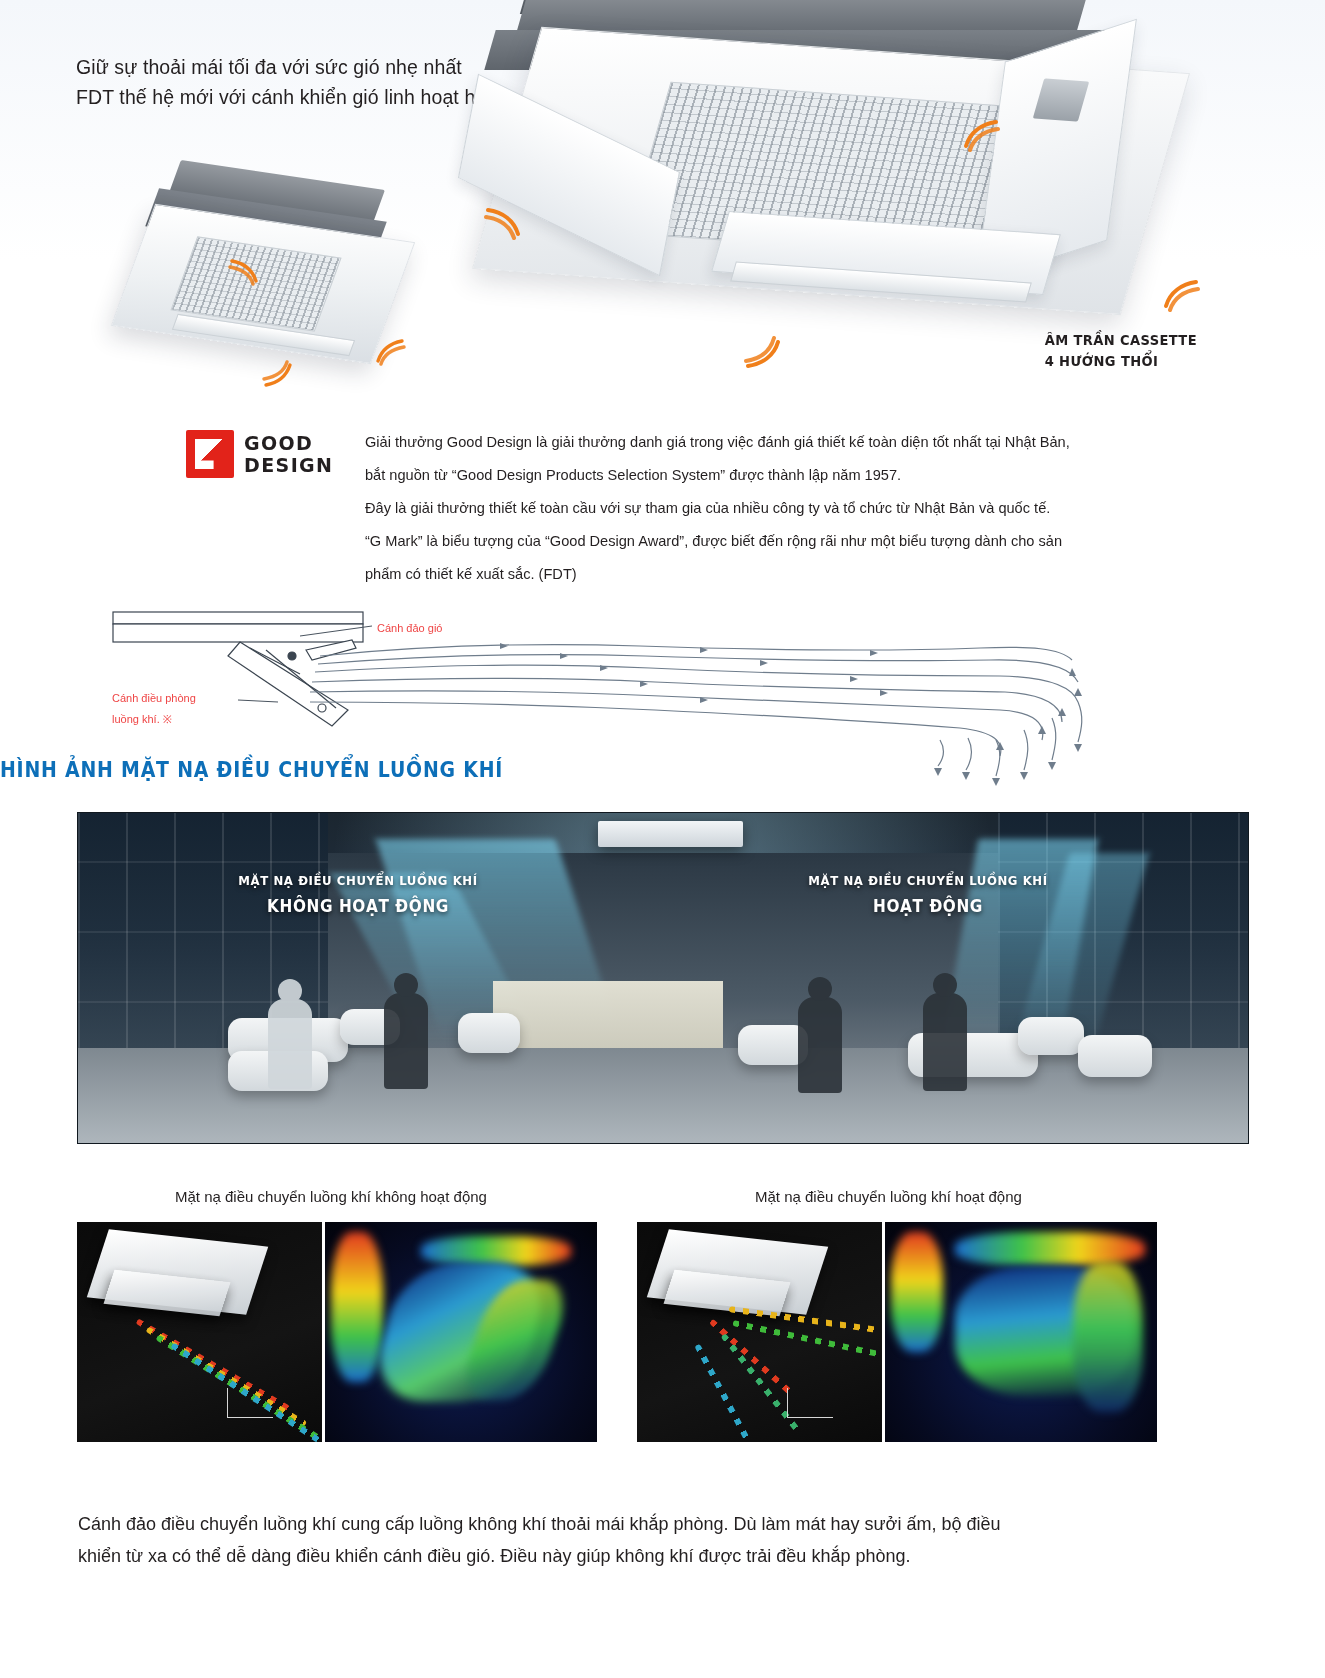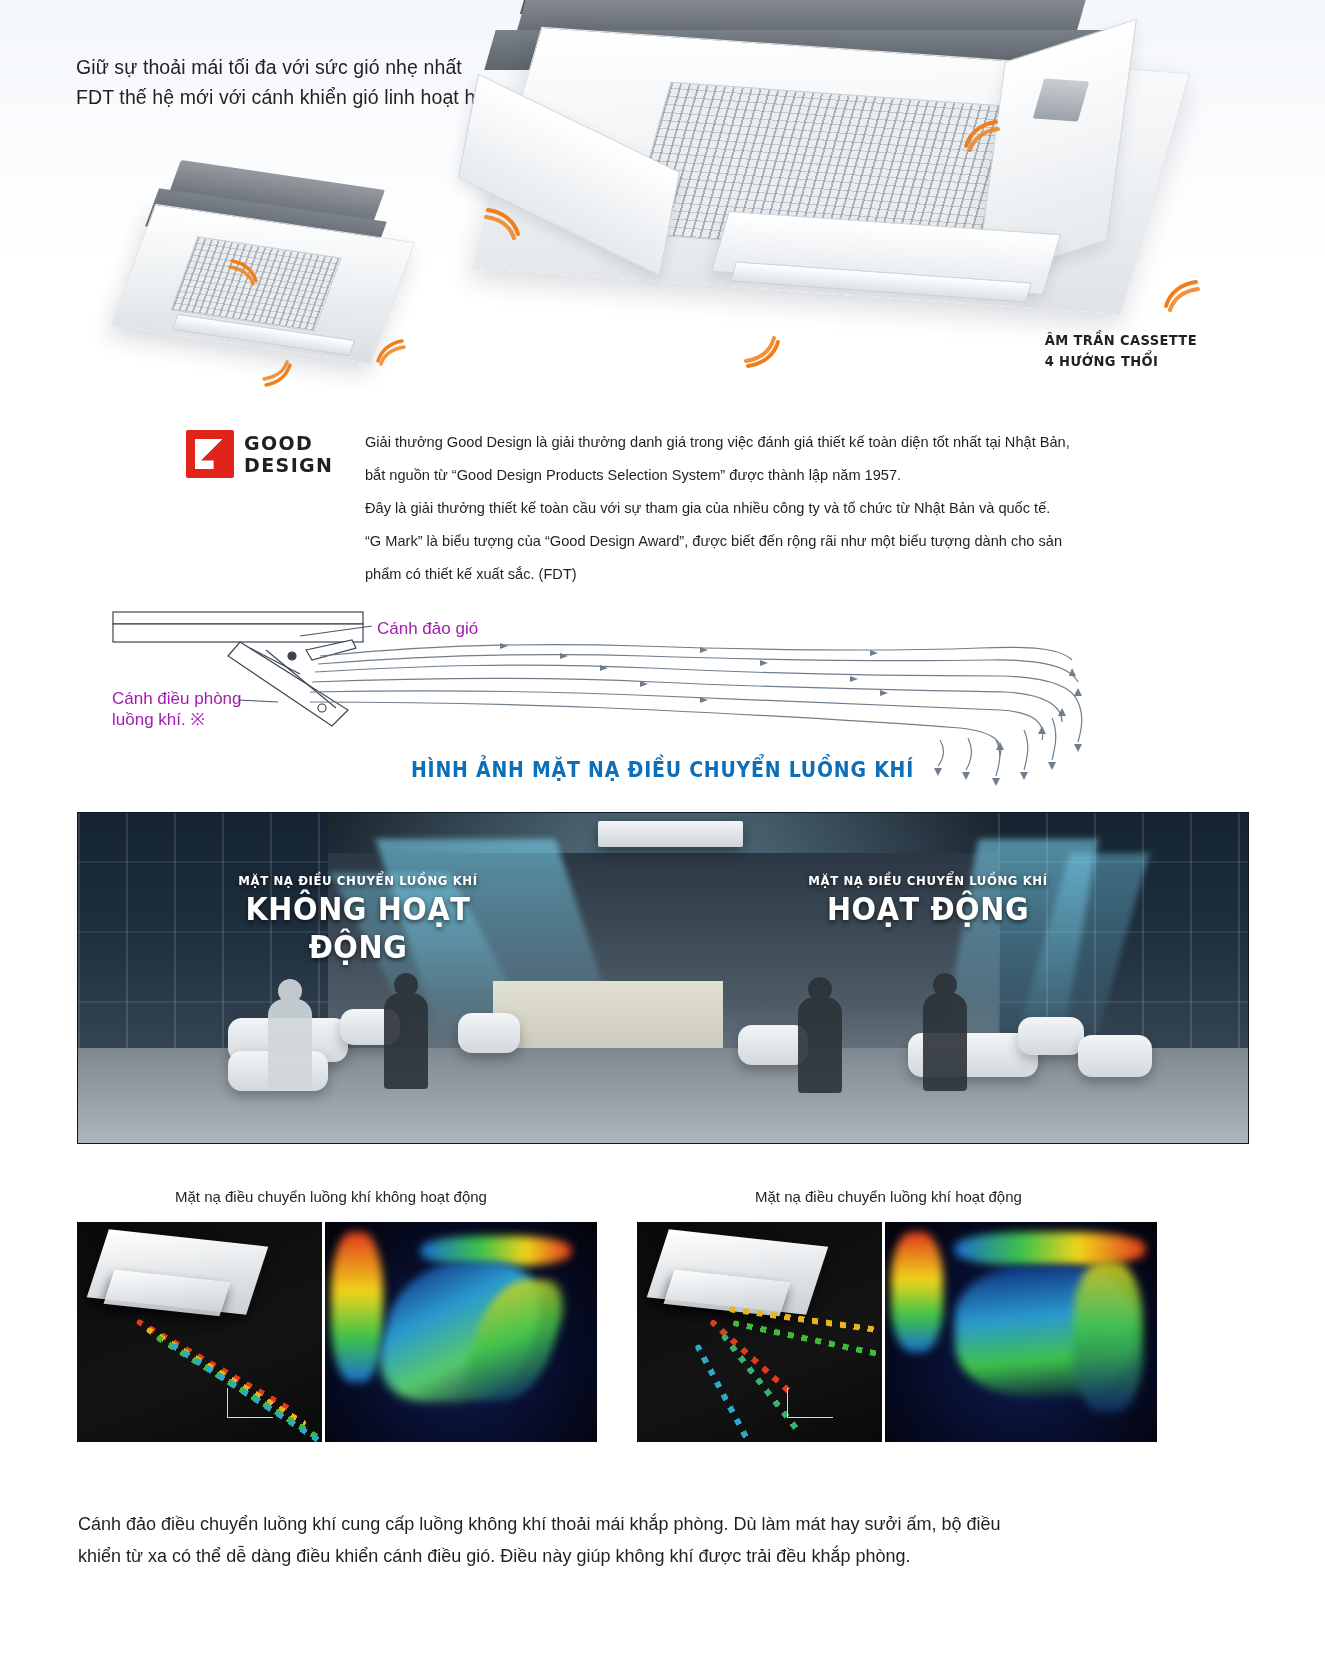"Cánh đảo gió" .dg-label { color: #a21caf -> #ef4444; font-size: 17px -> 11px }
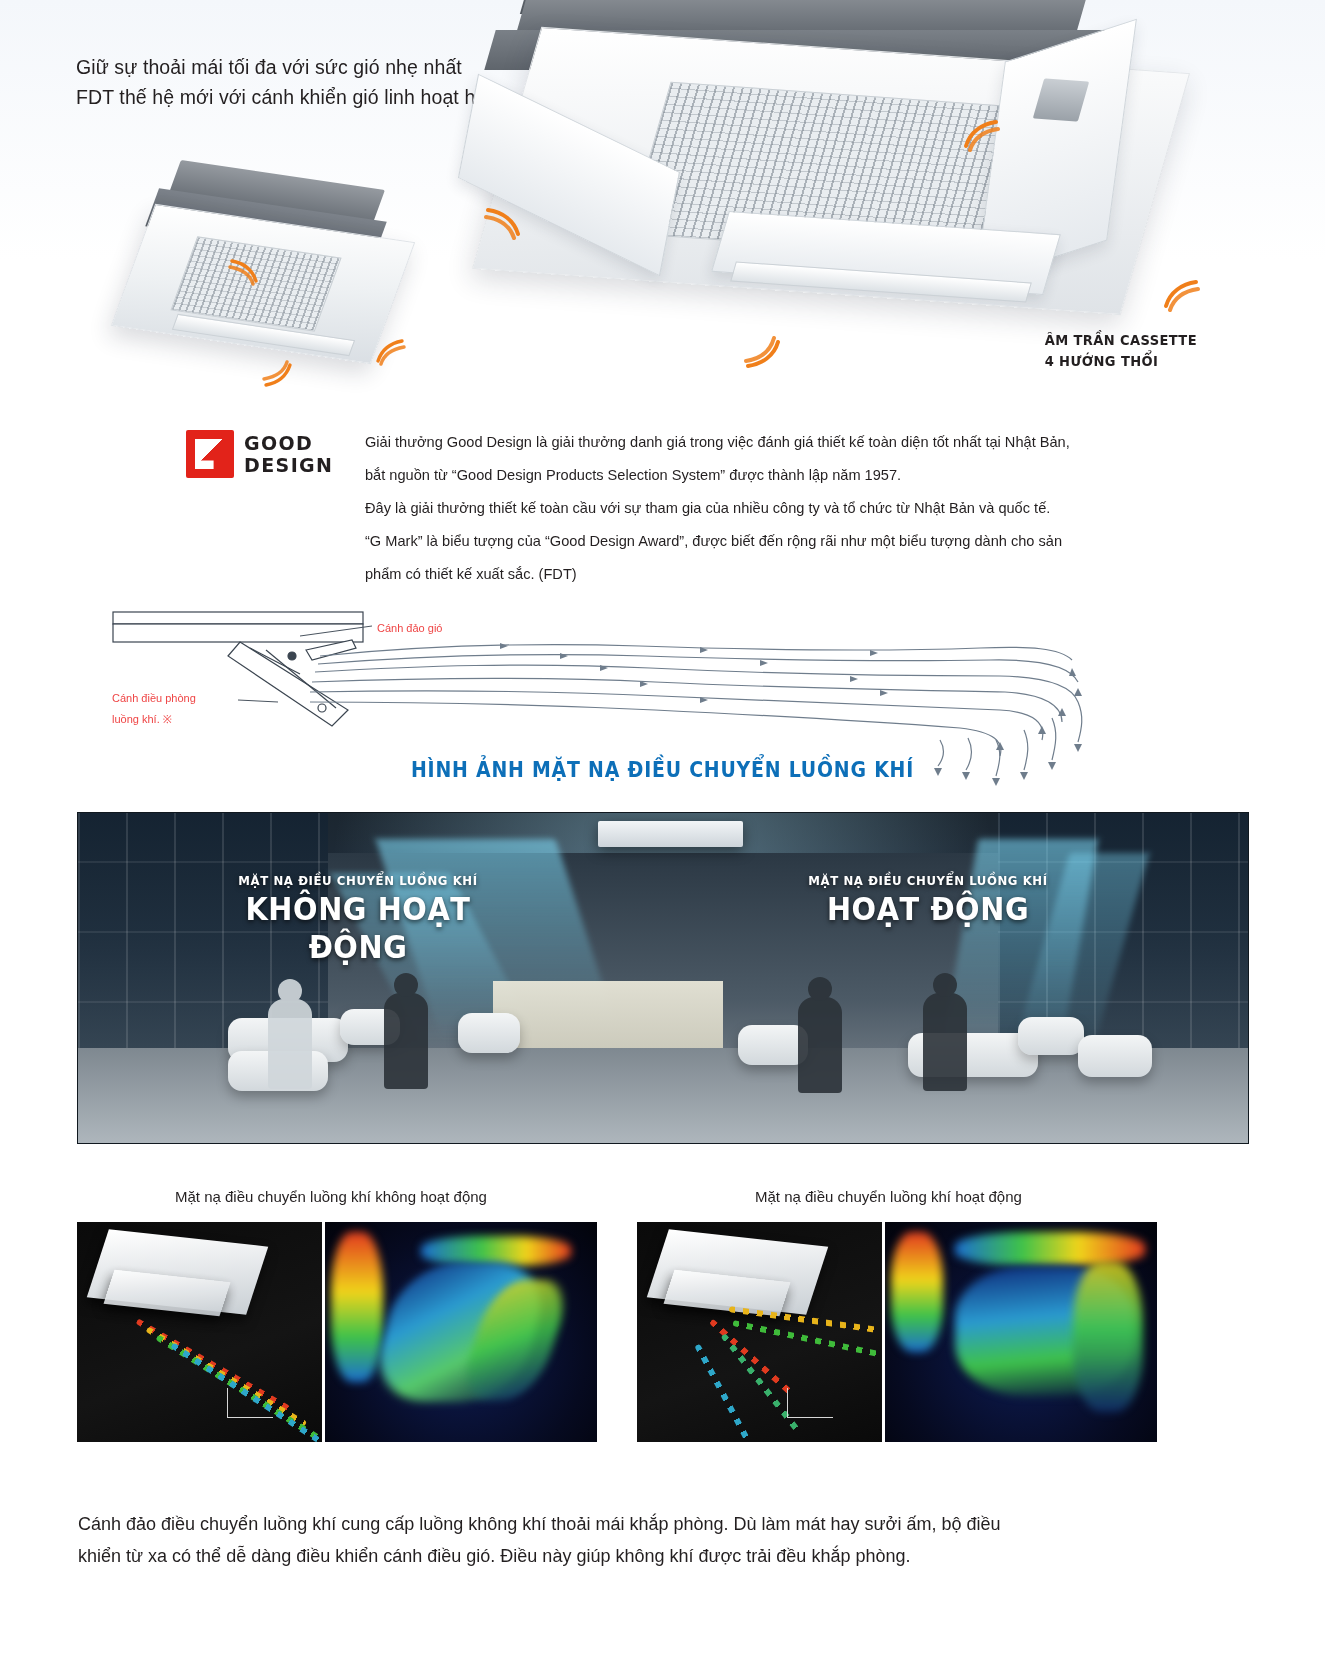"HÌNH ẢNH MẶT NẠ ĐIỀU" .section-title { text-align: center -> left }
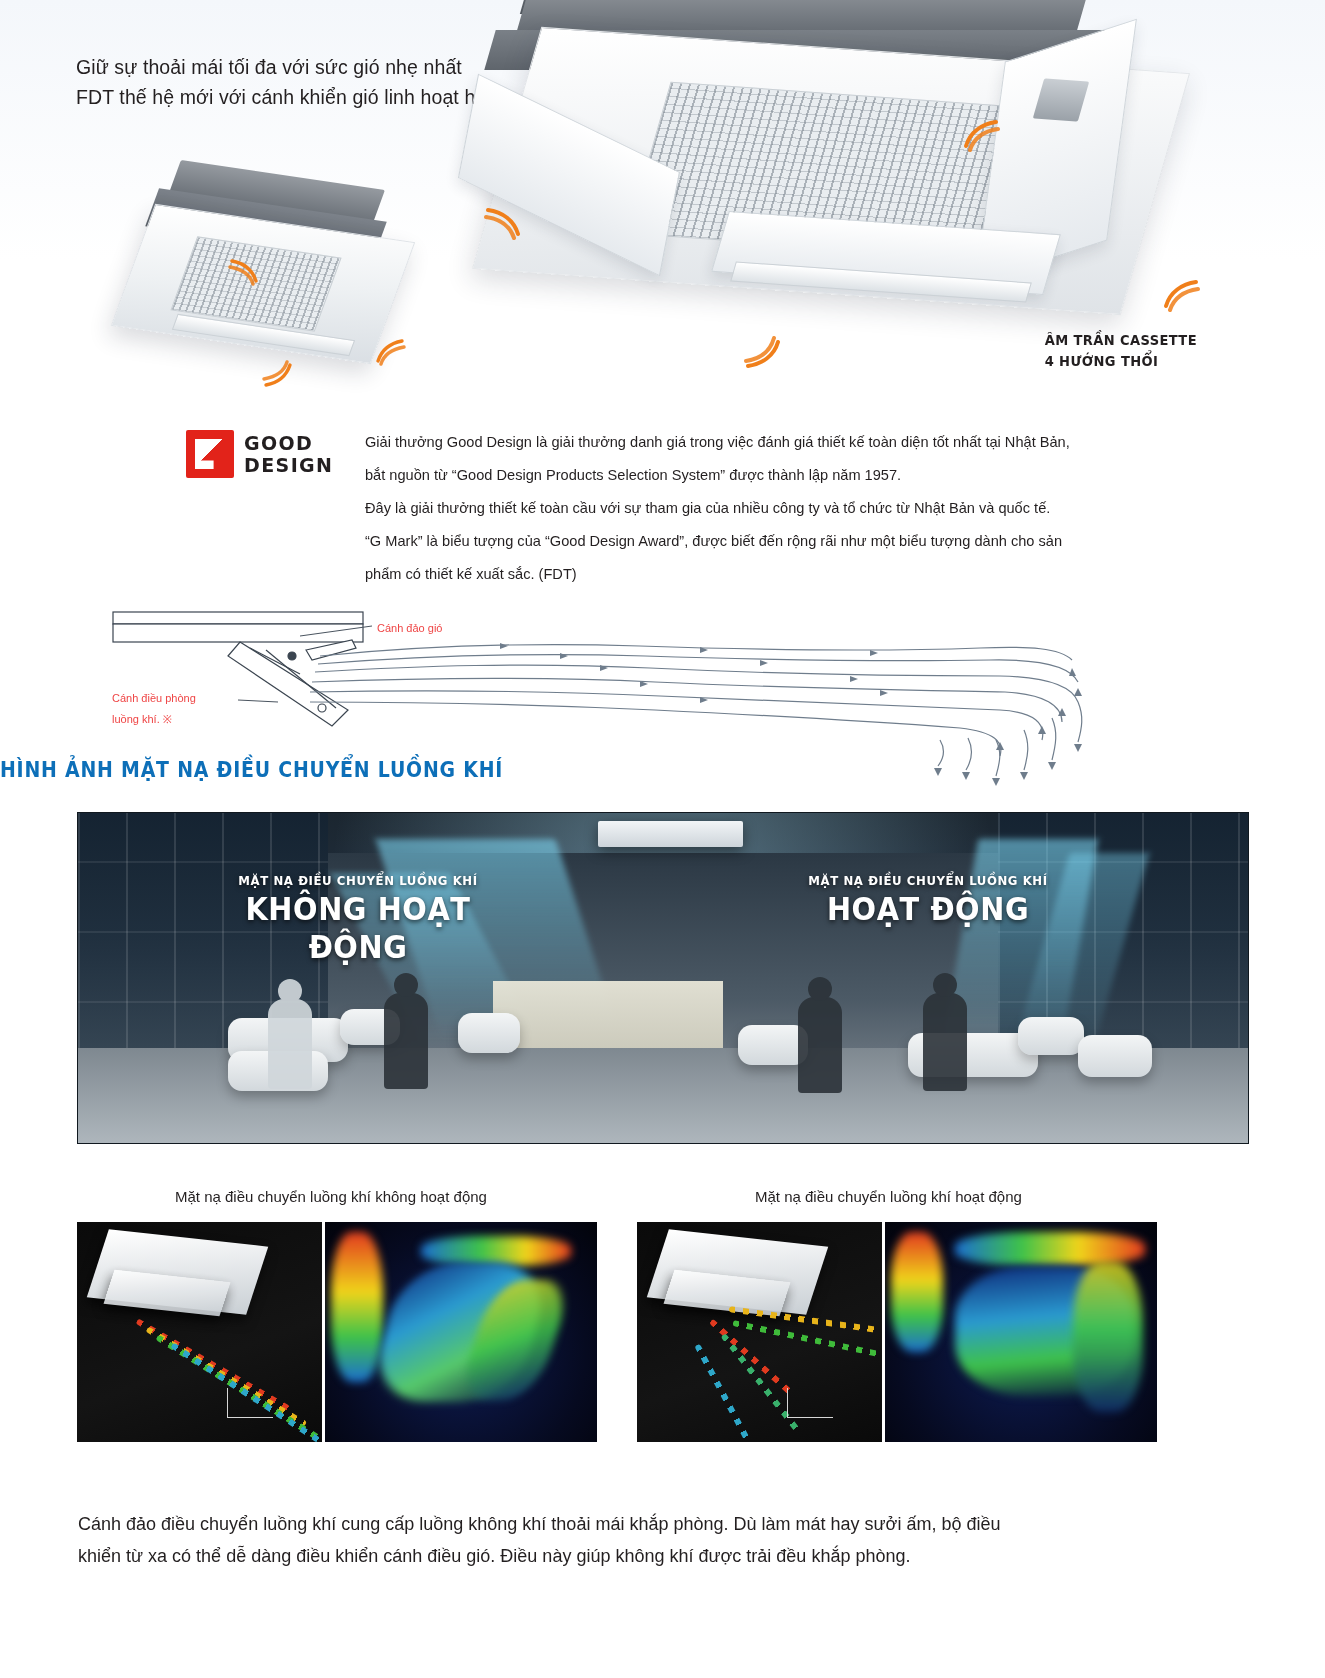"KHÔNG HOẠT ĐỘNG" .room-label .big { font-size: 32px -> 17px; margin-top: 2px -> 8px }
